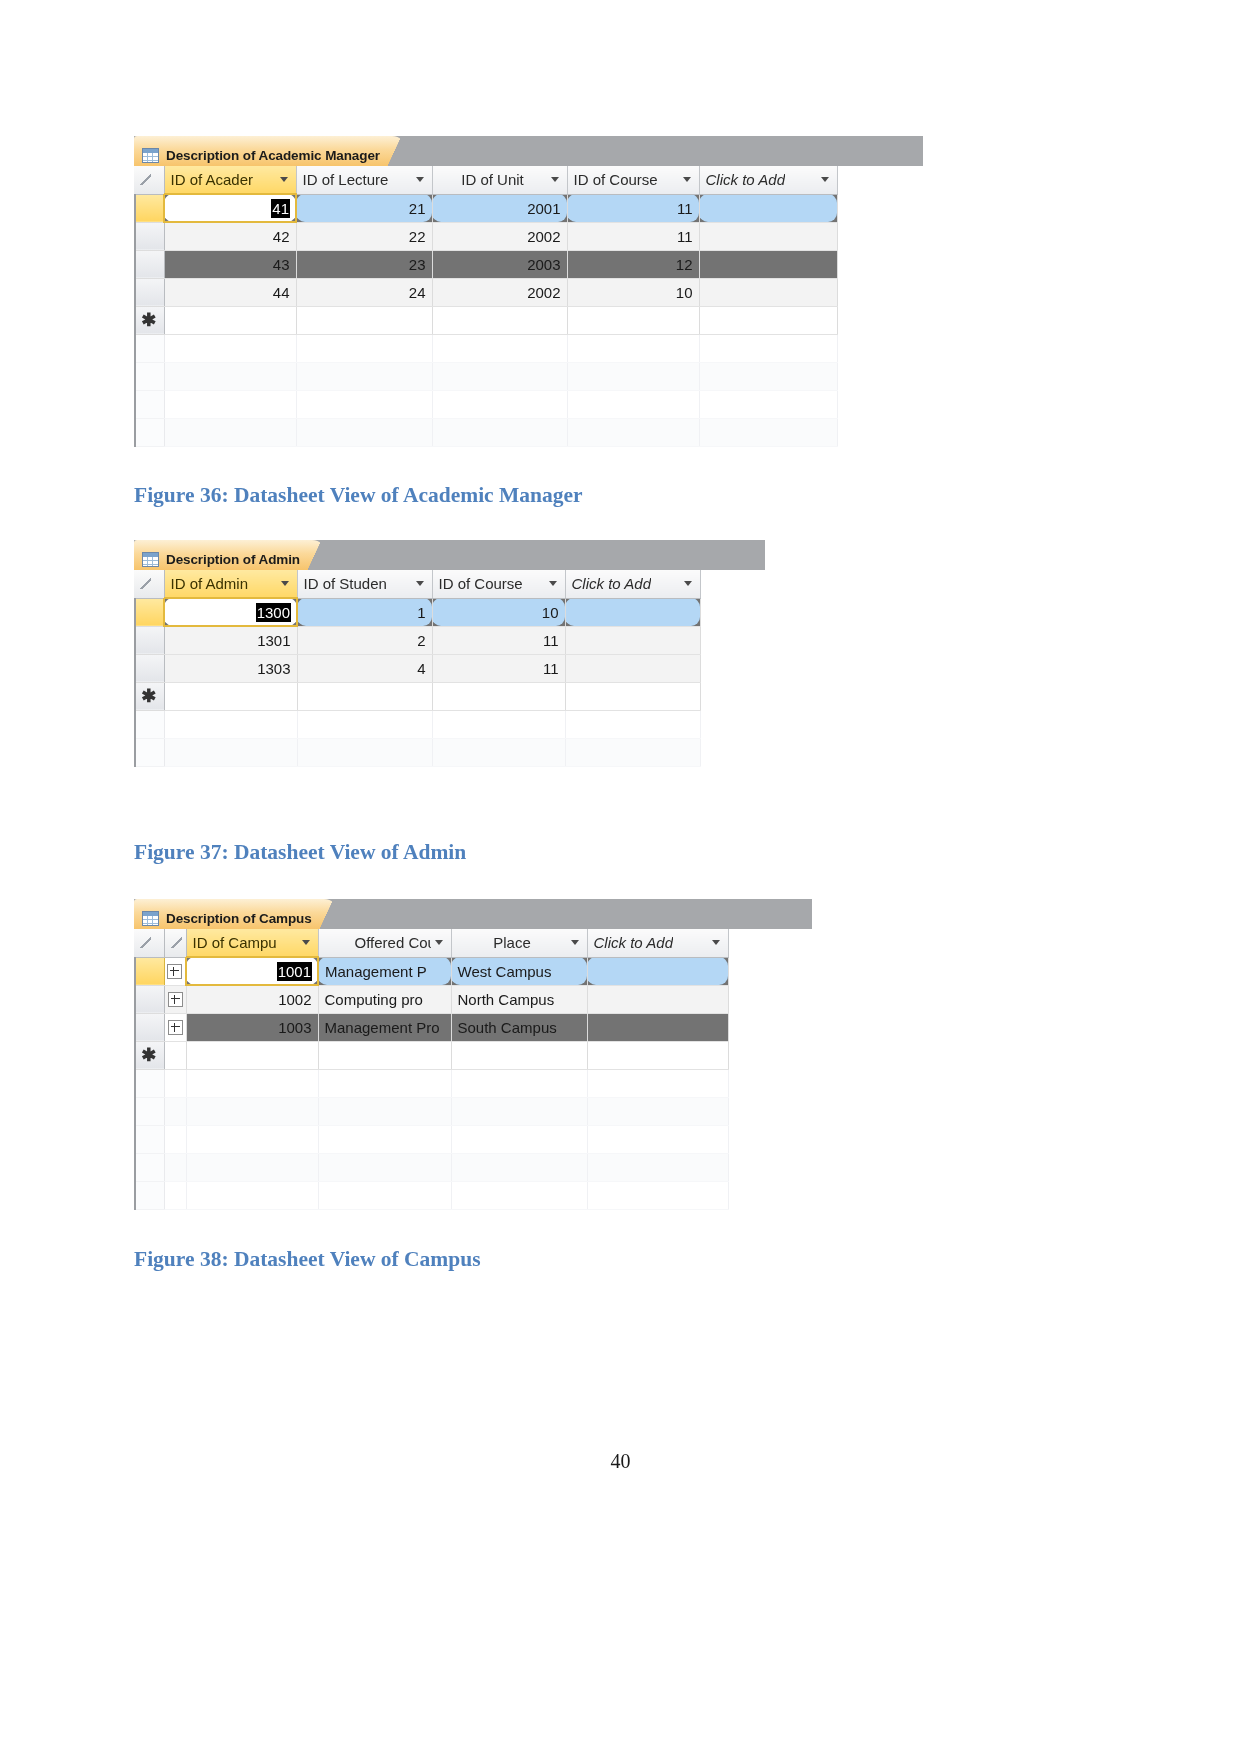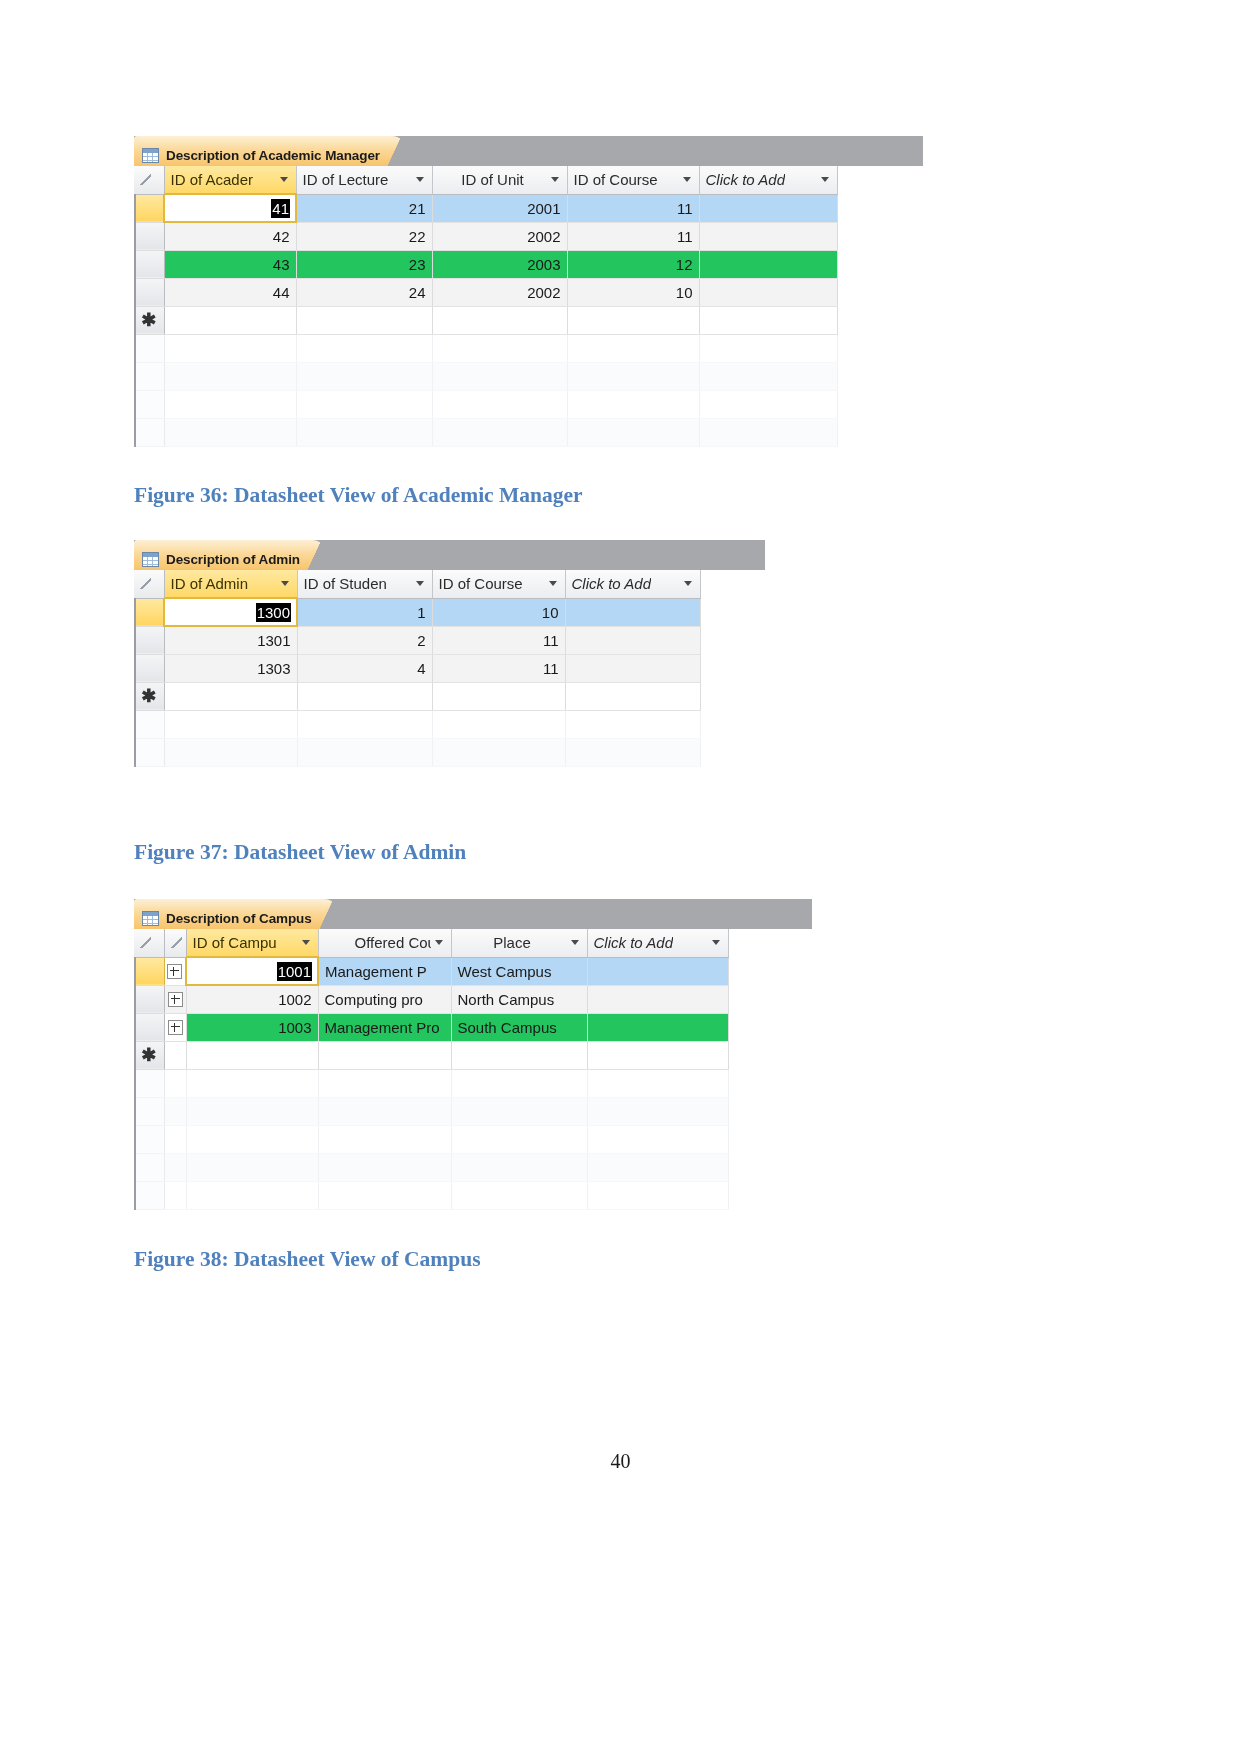"ID of Acader" .ds-grid { background: #22c55e -> #737373 }
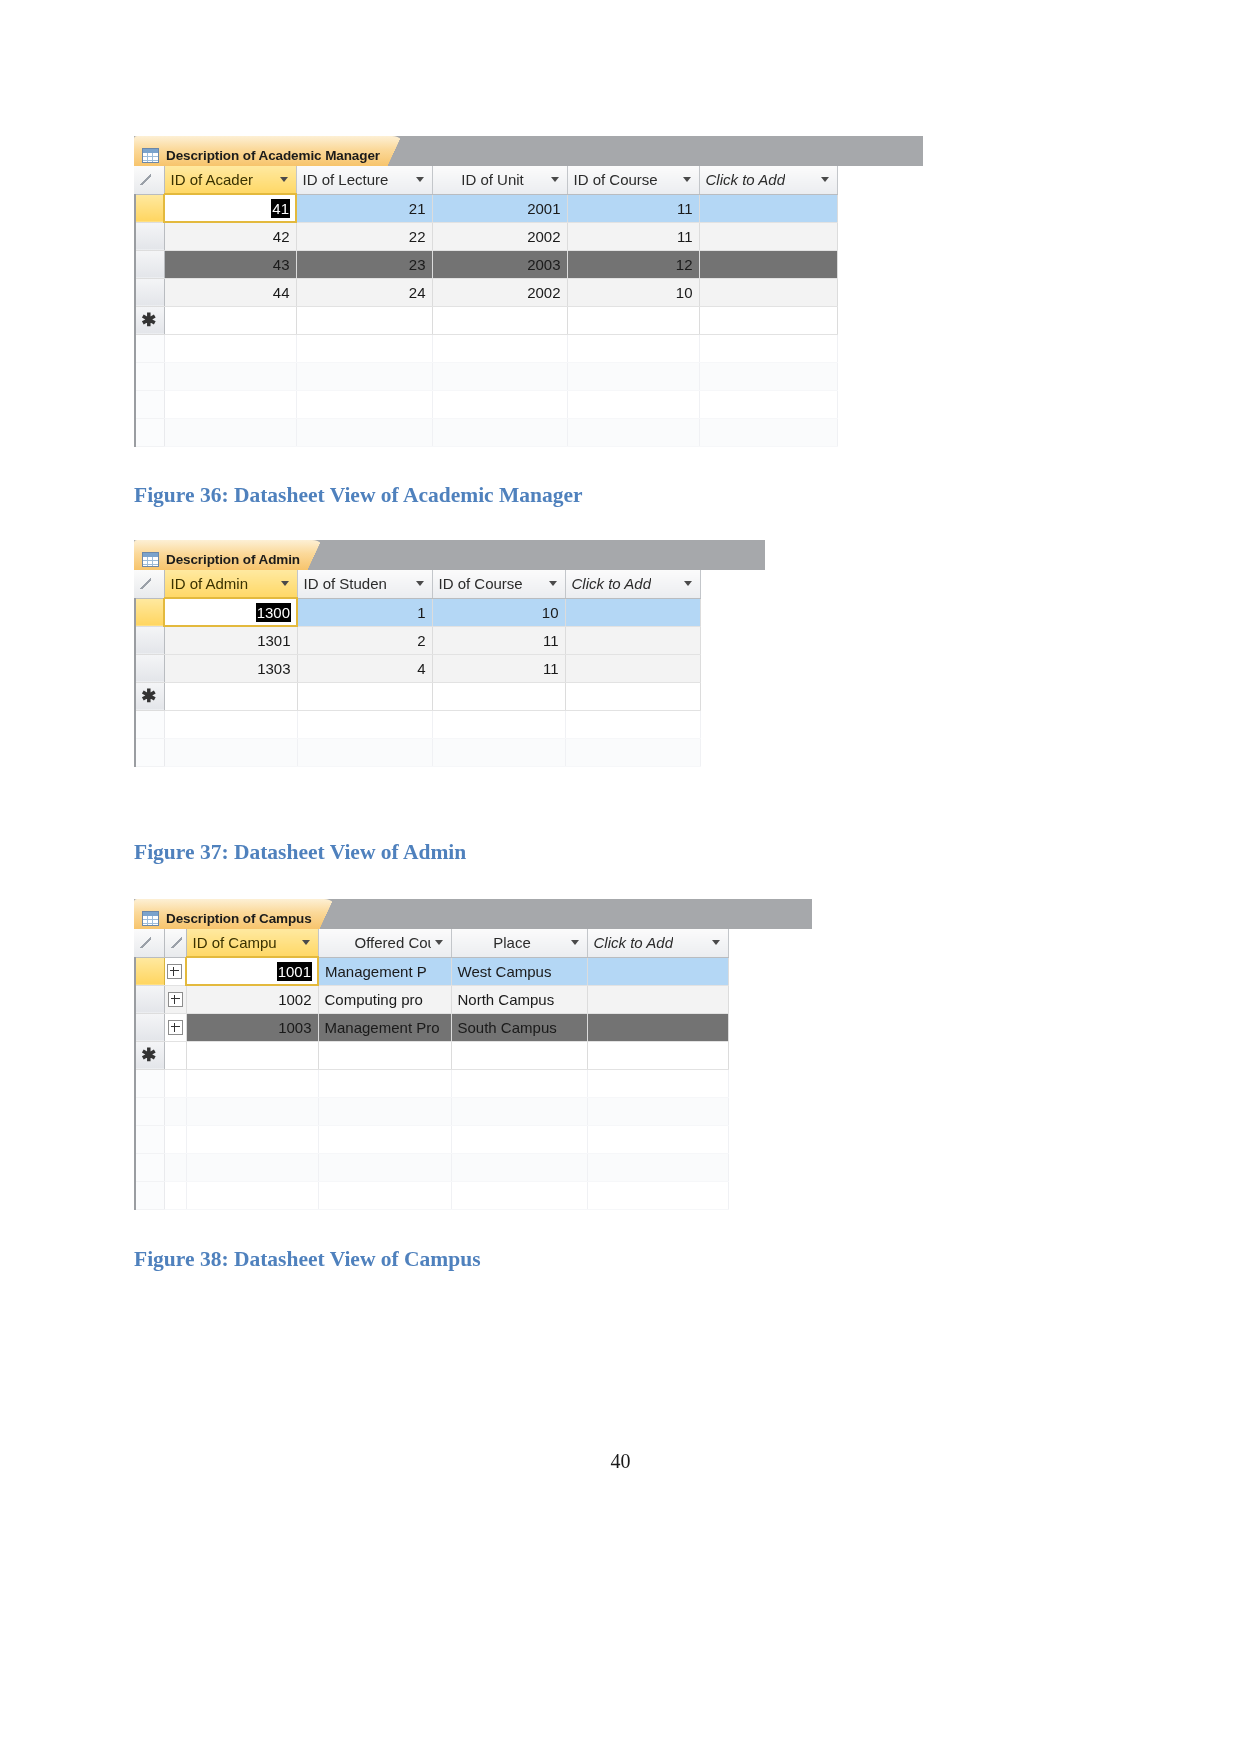"41" .data-row.selected .ds-cell { border-radius: none -> 9px }
